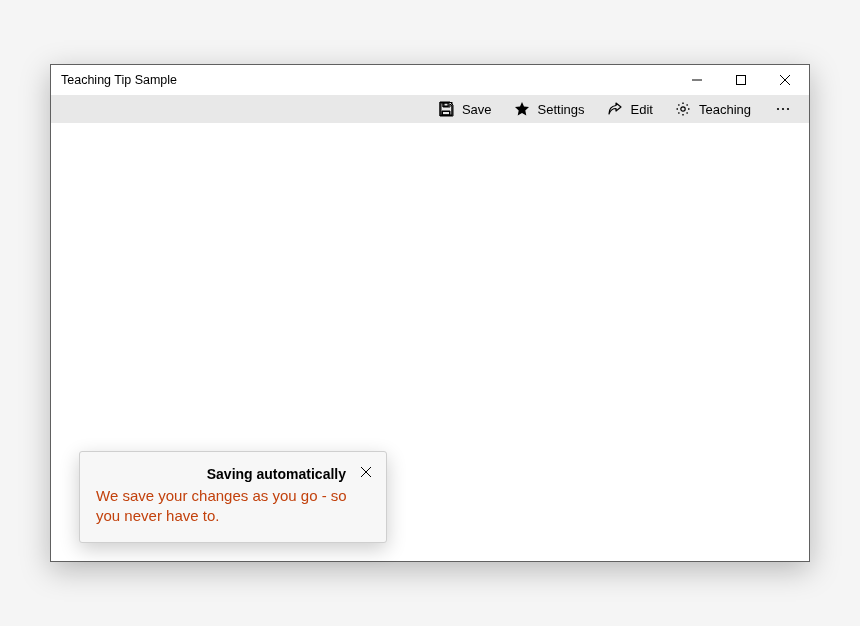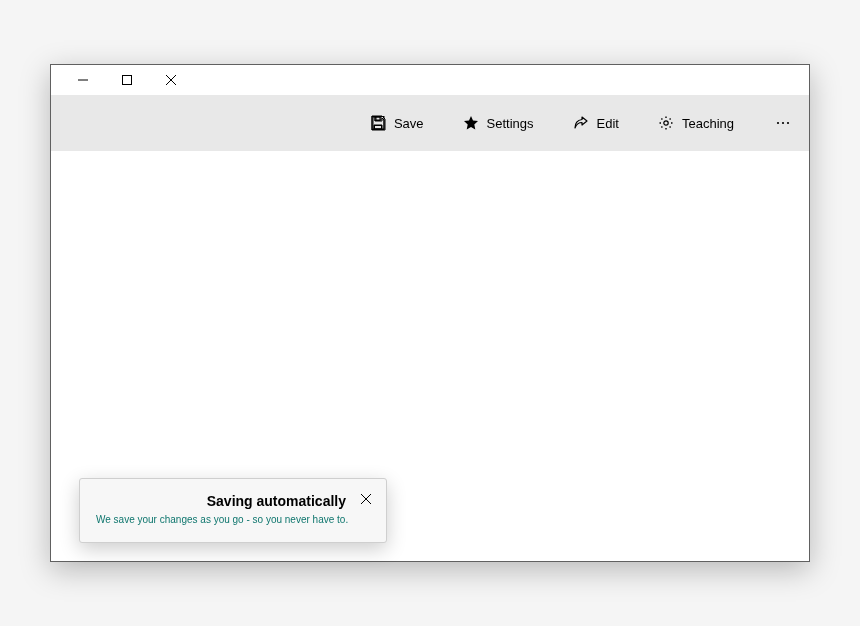"Teaching Tip Sample" div.titlebar-title { html: none -> <div>Teaching Tip Sample</div> }
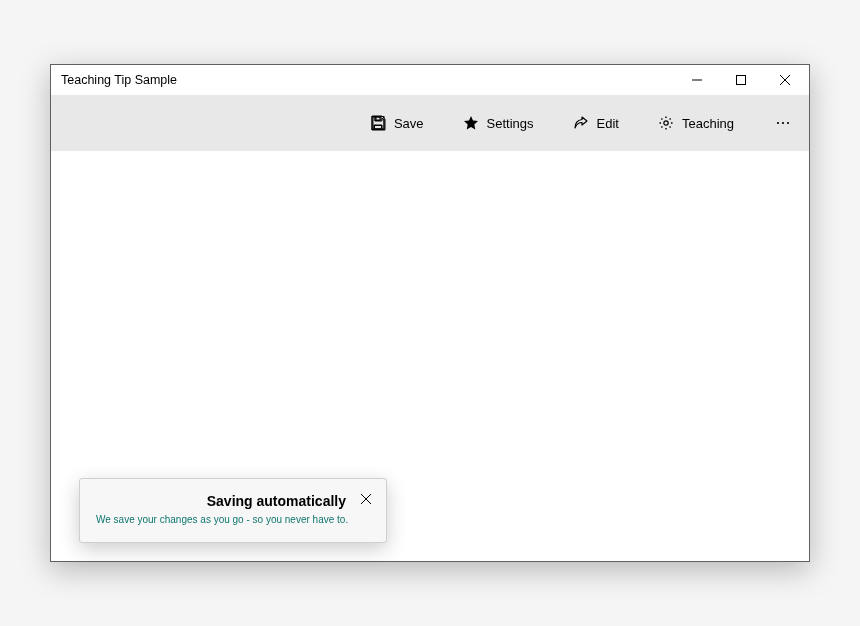"Save" .commandbar { gap: 19px -> 2px; height: 56px -> 28px }
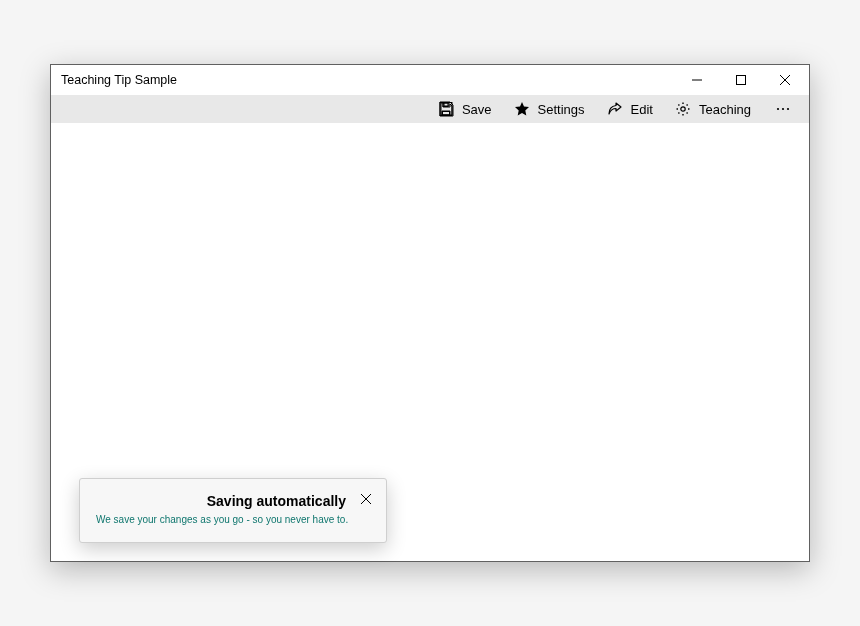"We save your changes as" .teaching-tip .tip-body { color: #0f766e -> #c2410c; font-size: 10px -> 15px }
